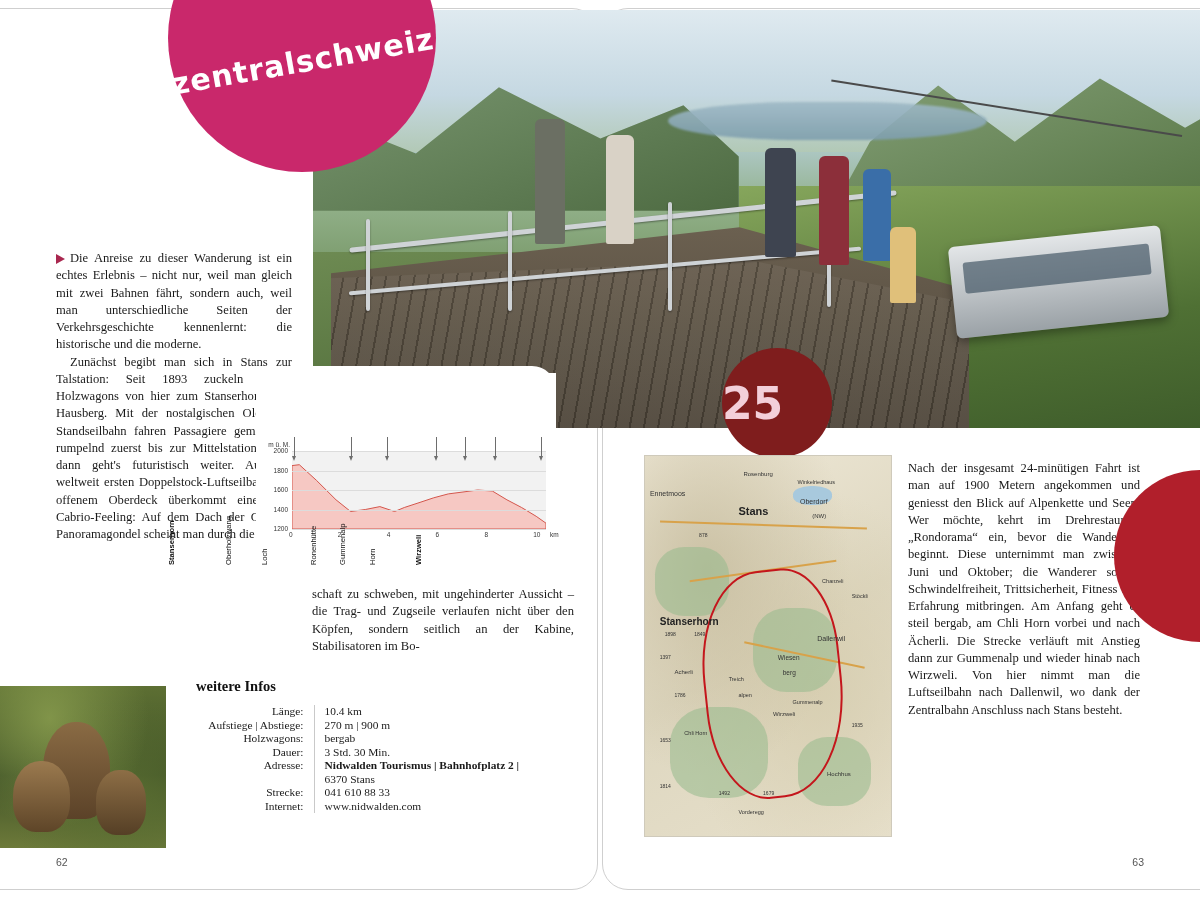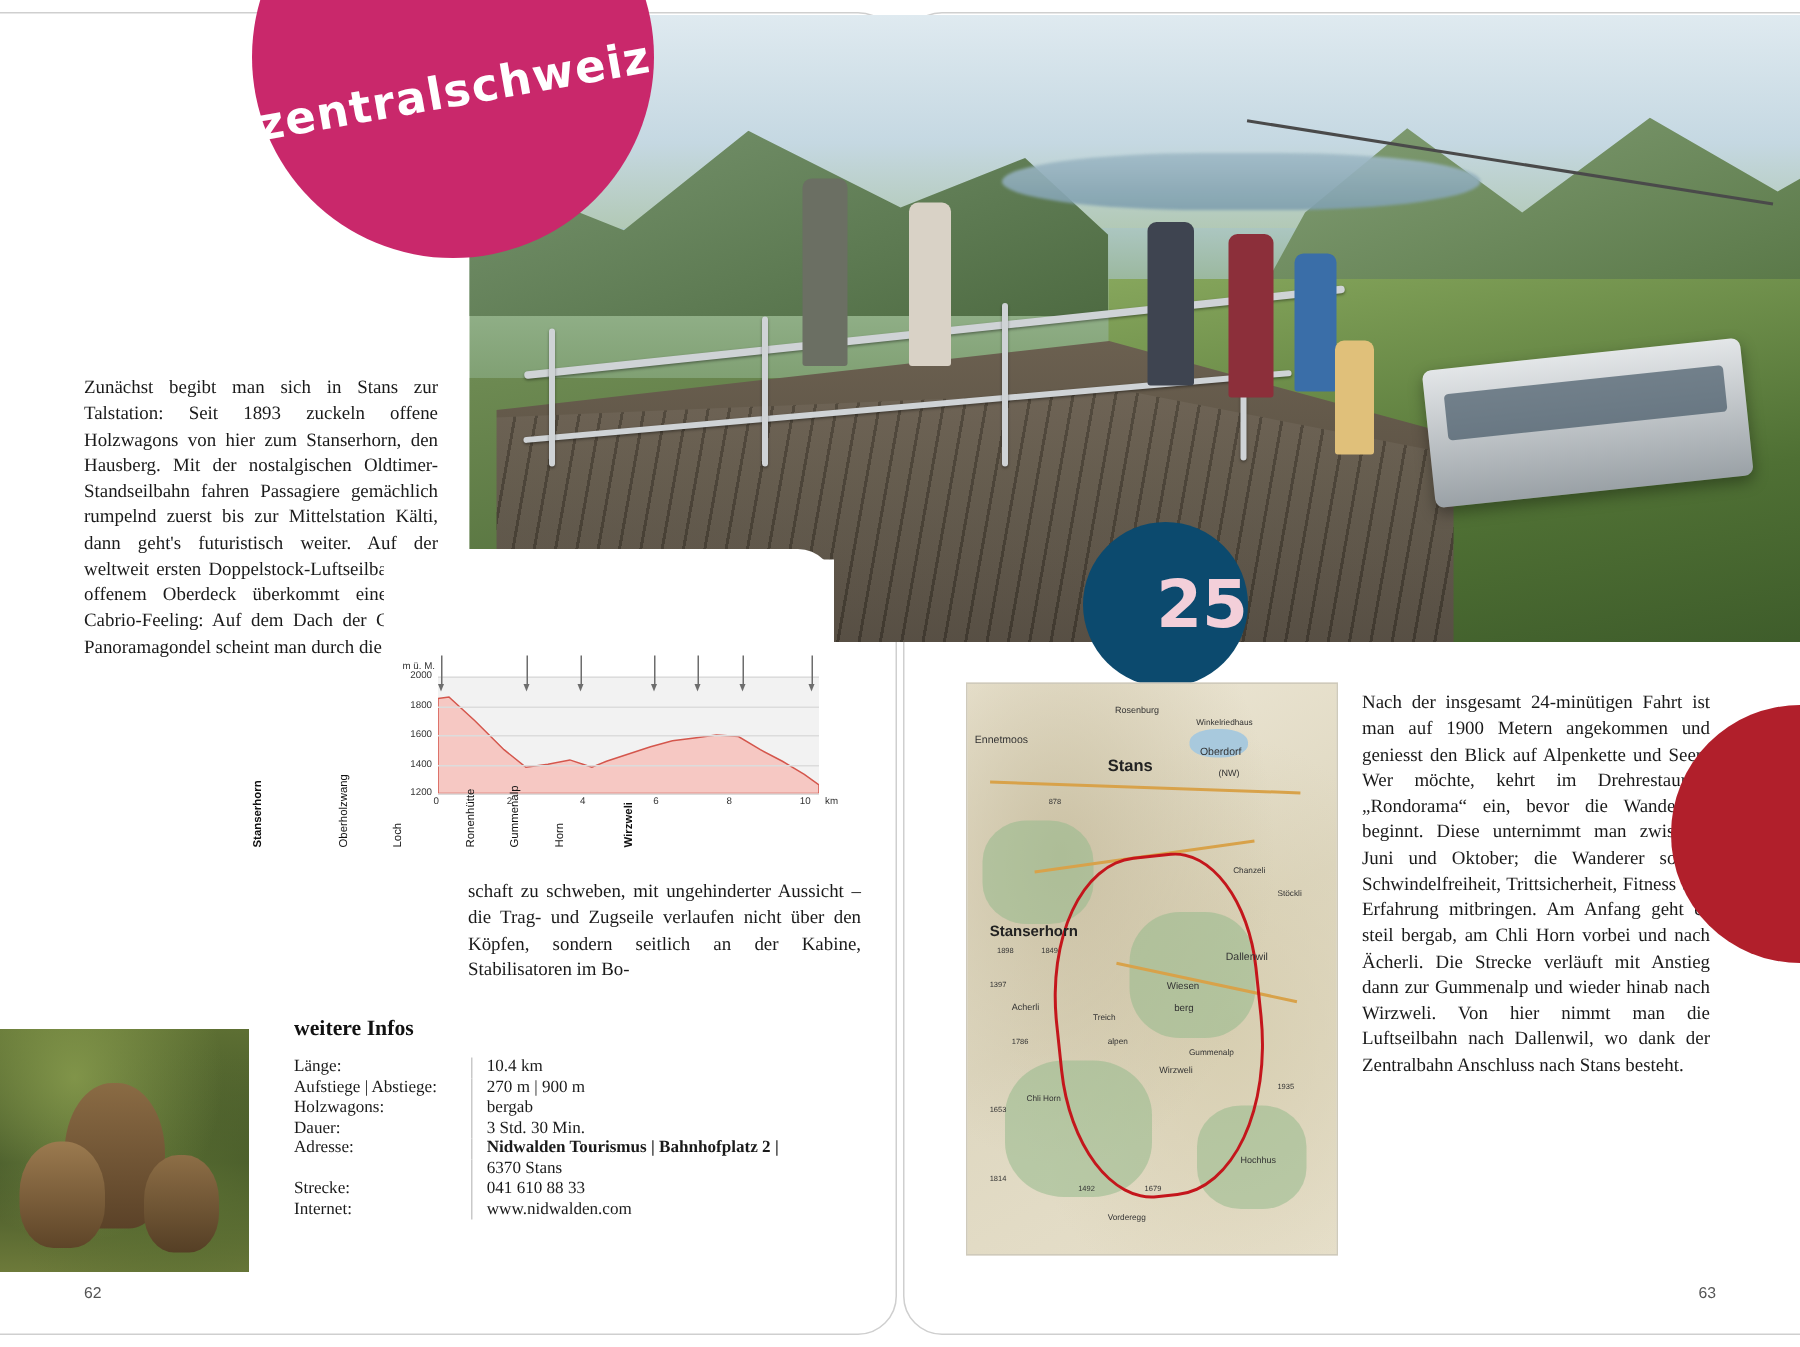"Die Anreise zu dieser Wanderung" p.b { html: none -> <p><span></span><span>Die Anreise zu dieser Wanderung ist ein echtes Erlebnis – nicht nur, weil man gleich mit zwei Bahnen fährt, sondern auch, weil man unterschiedliche Seiten der Verkehrsgeschichte kennenlernt: die historische und die moderne.</span></p> }
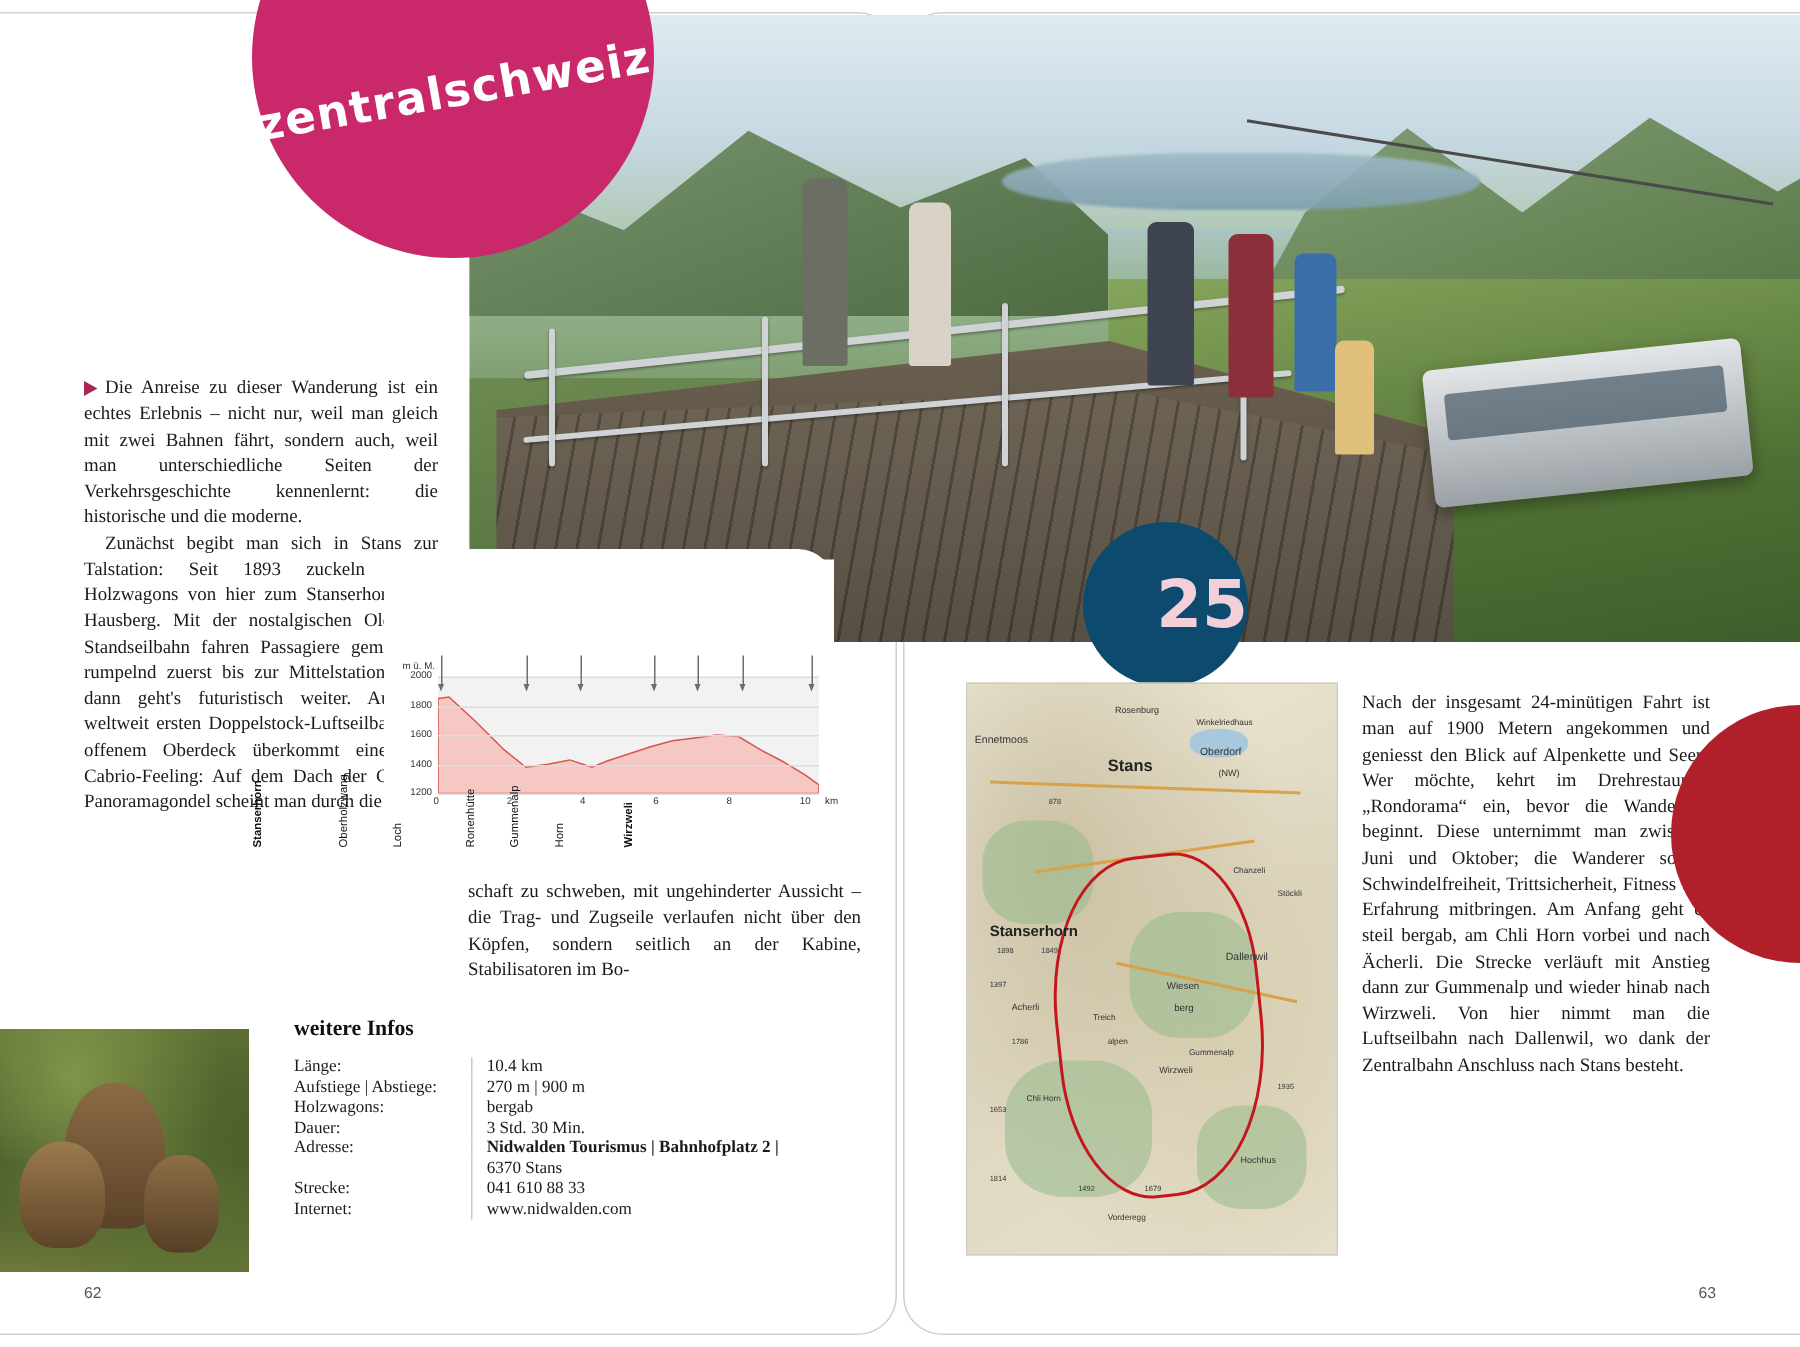"25" .num-badge { background: #0c4a6e -> #7f1d1d; justify-content: flex-end -> flex-start }
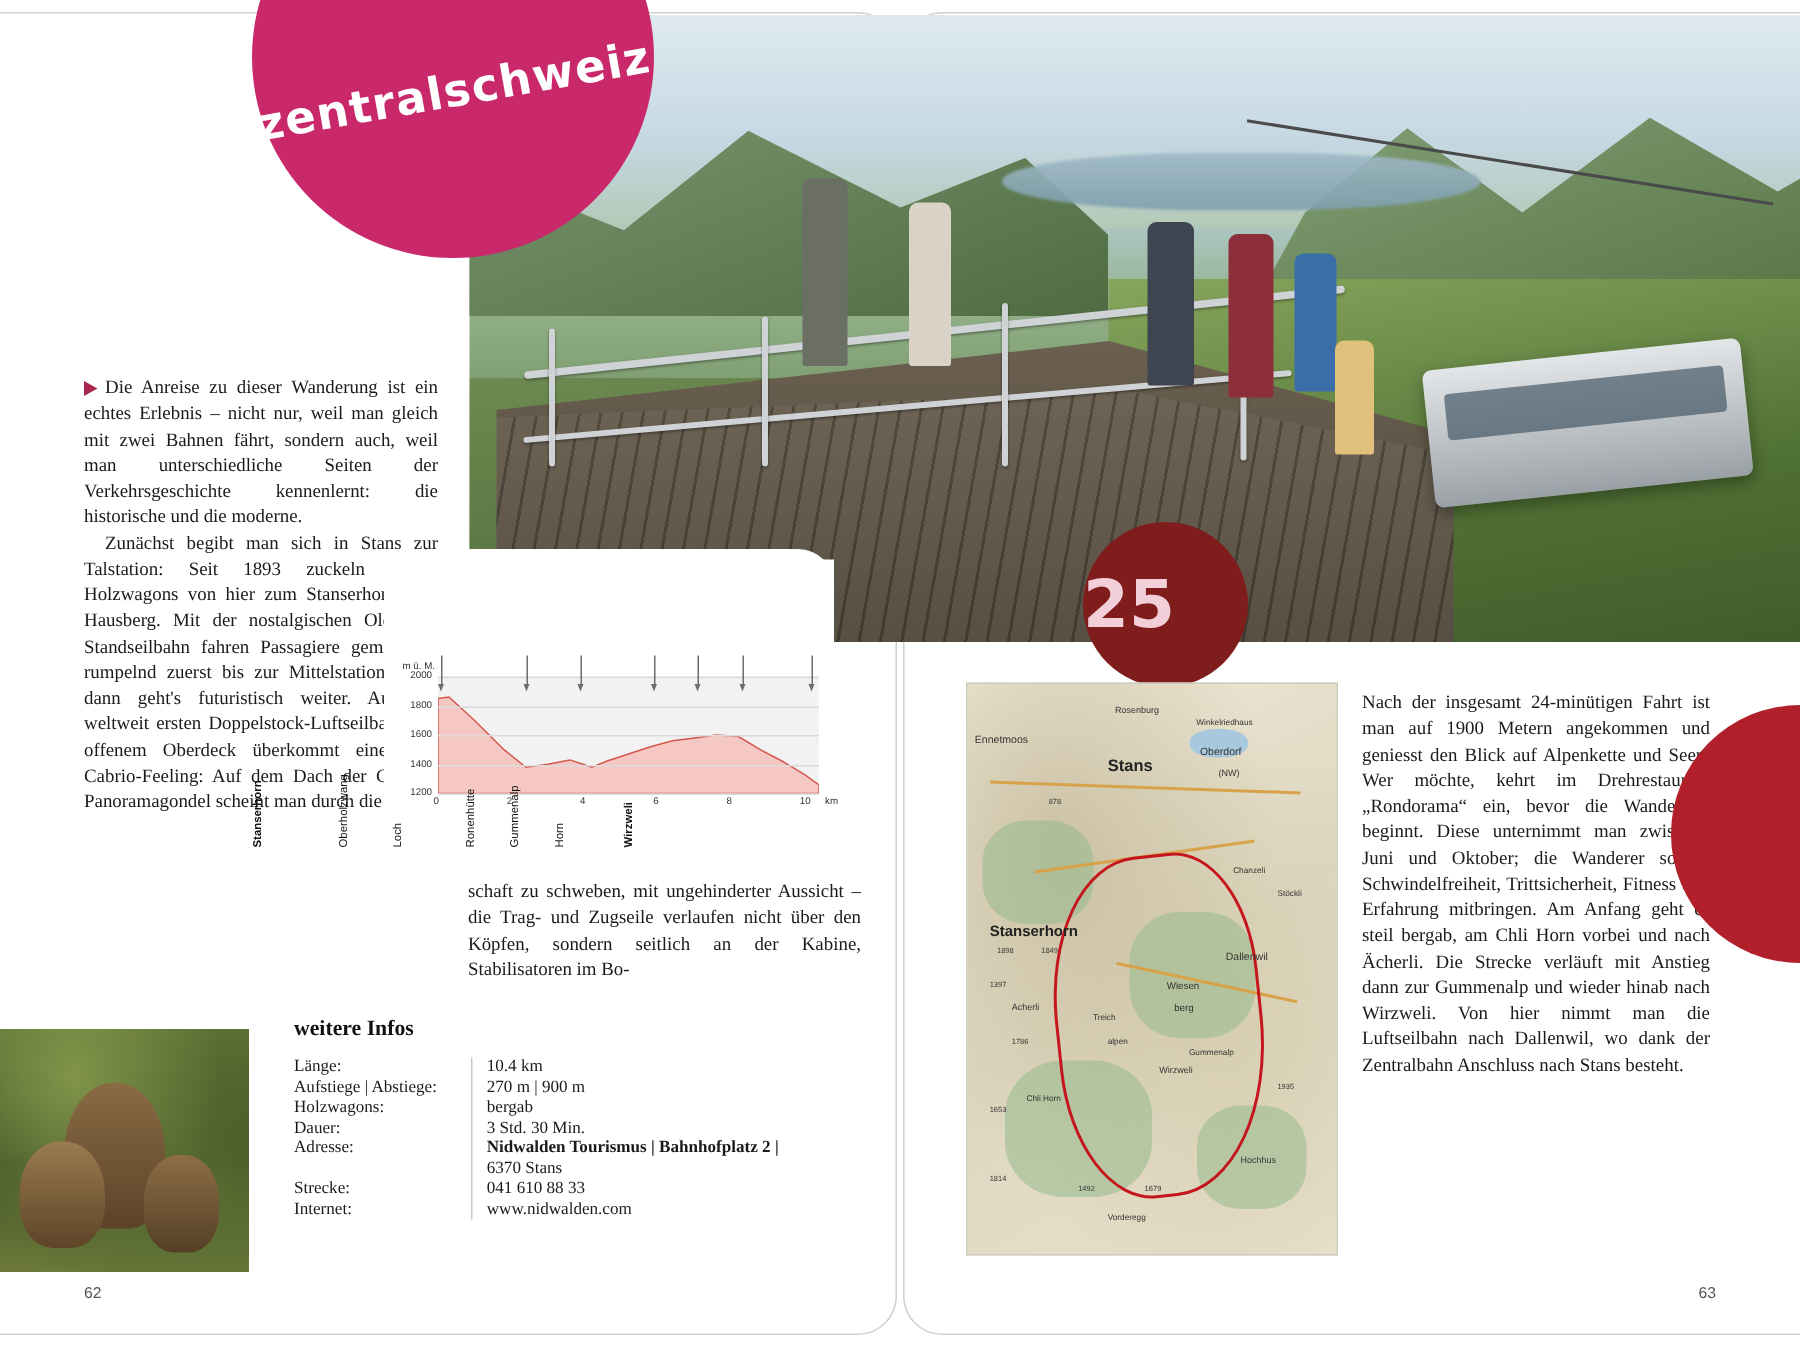"Länge:" .infos td.lbl { text-align: none -> right }
